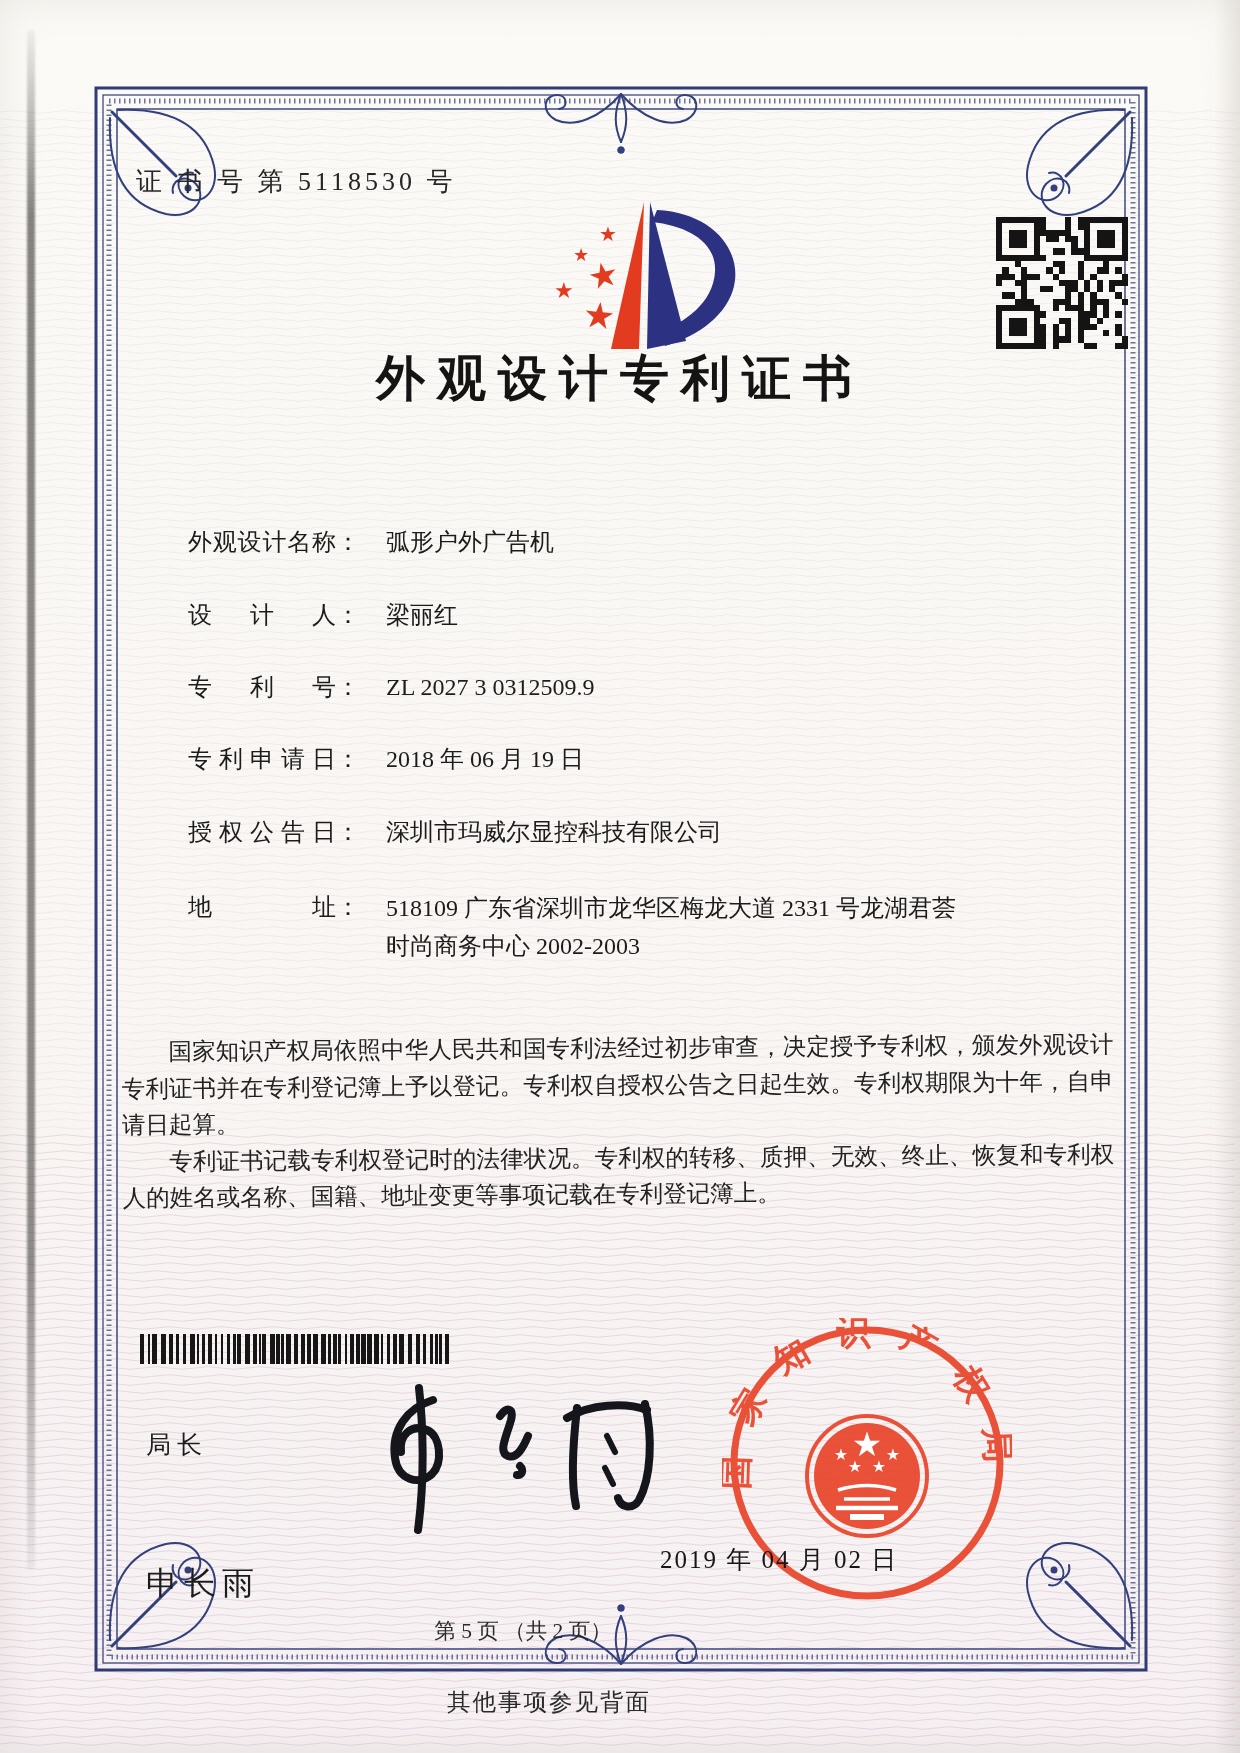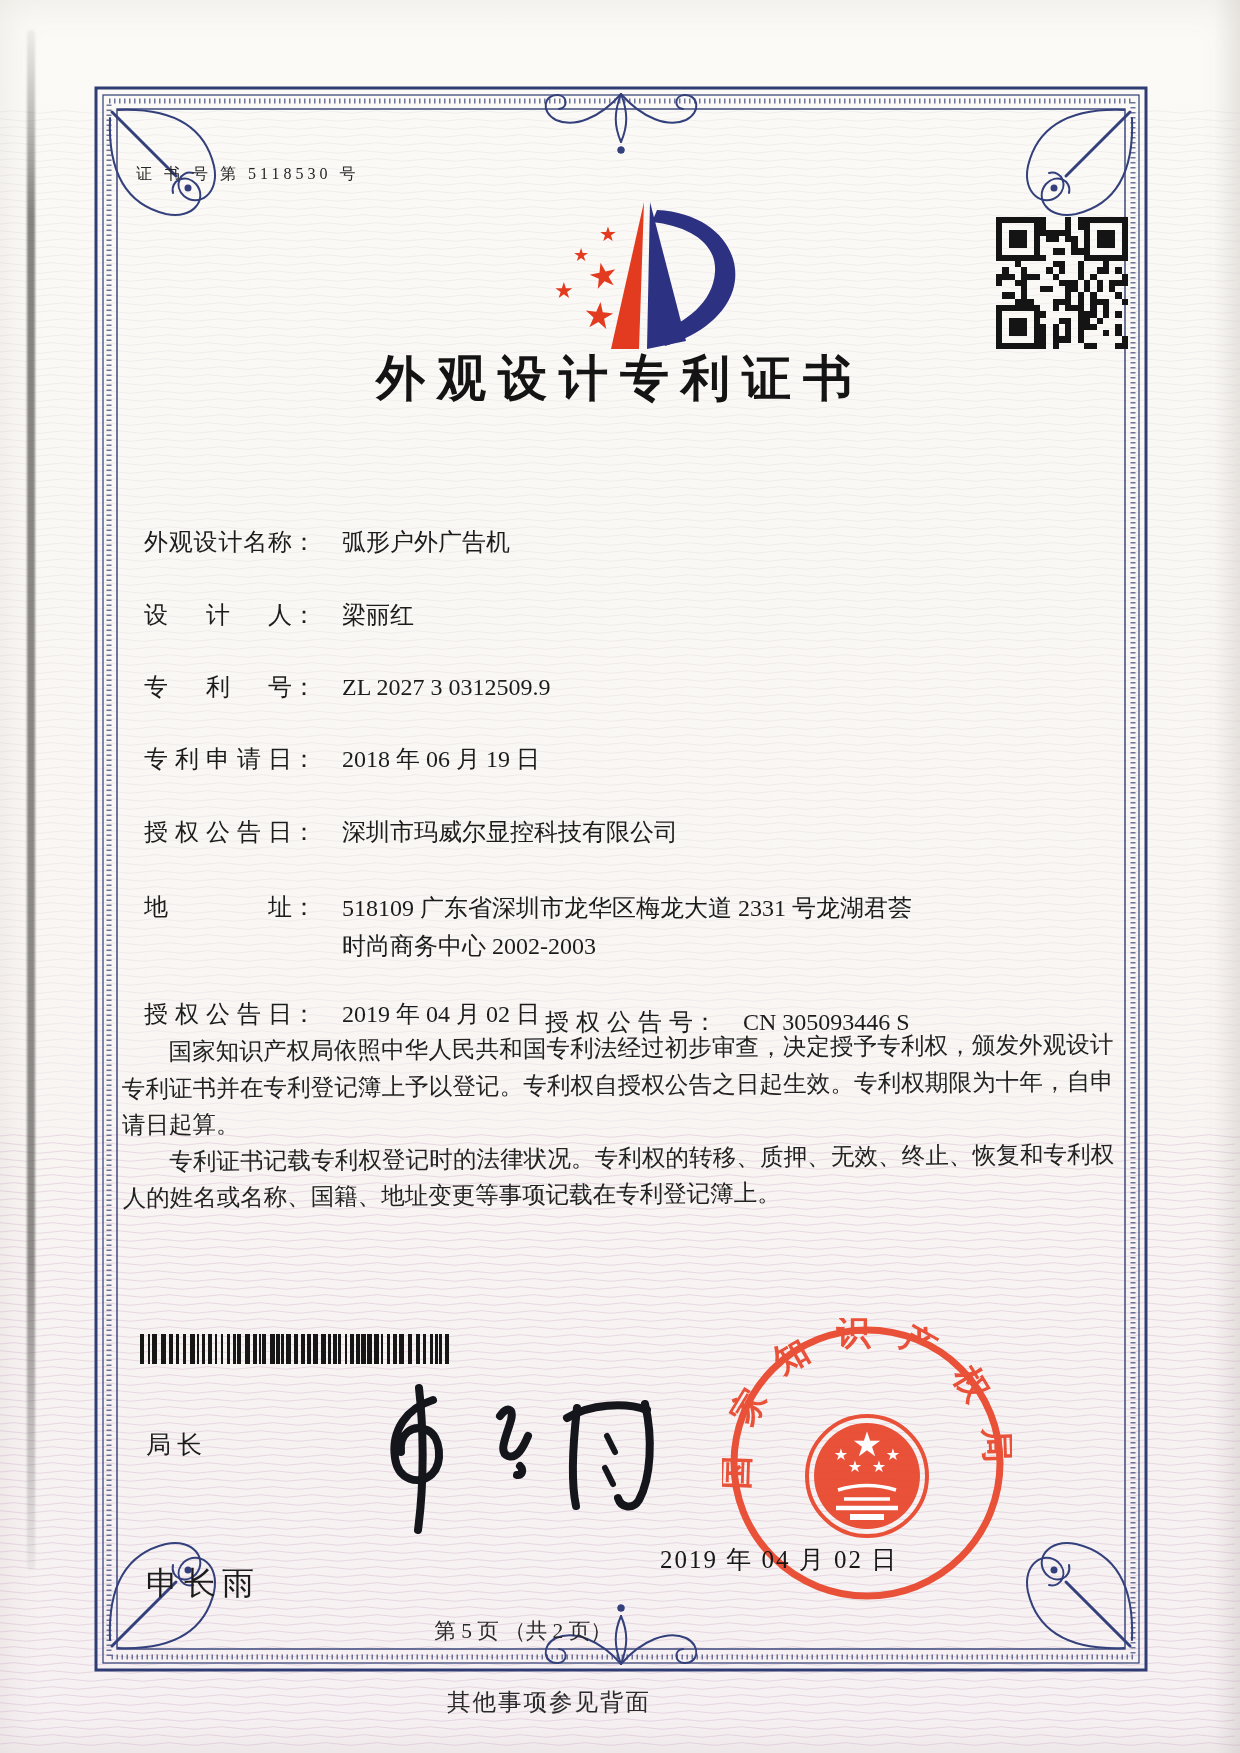"证 书 号 第 5118530" #certno { font-size: 16px -> 26px }
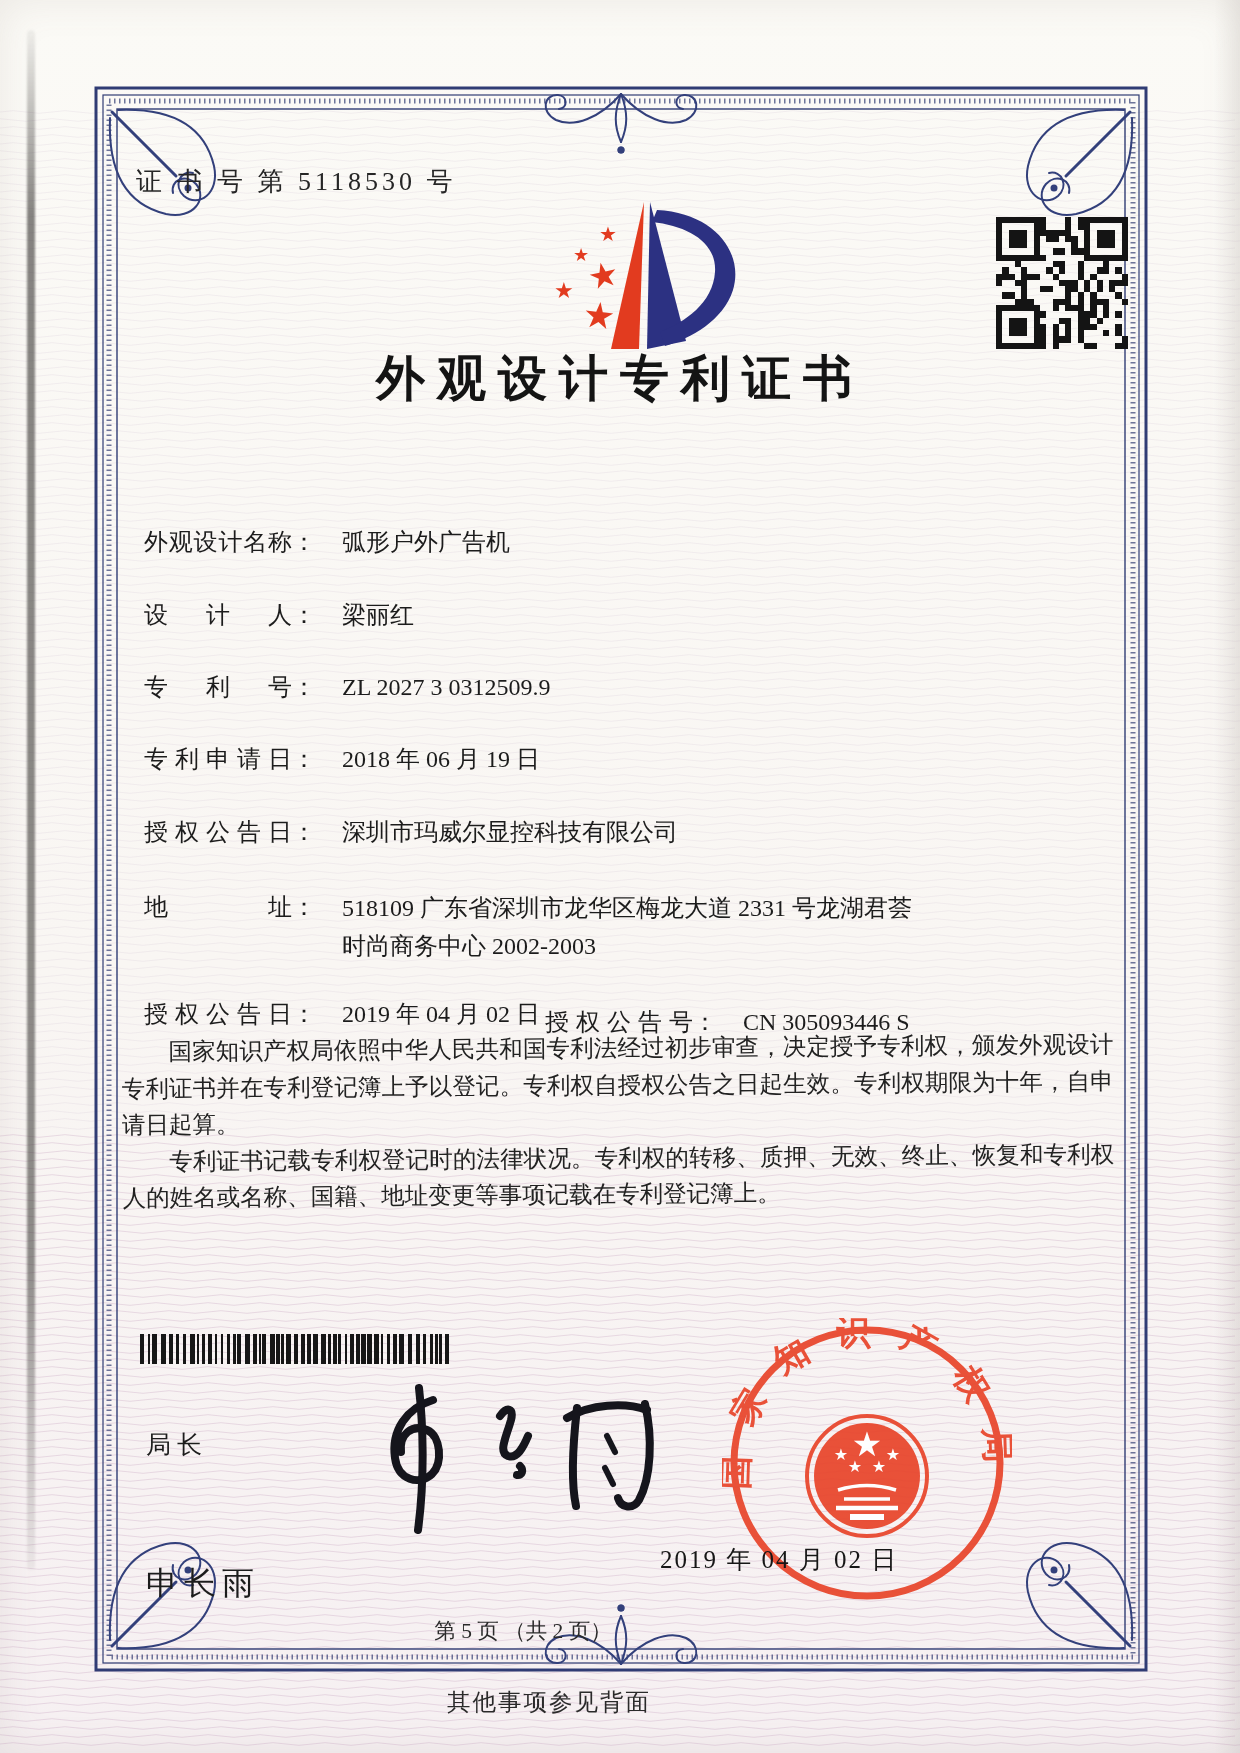"外观设计名称" .flabel { margin-left: none -> 44px }
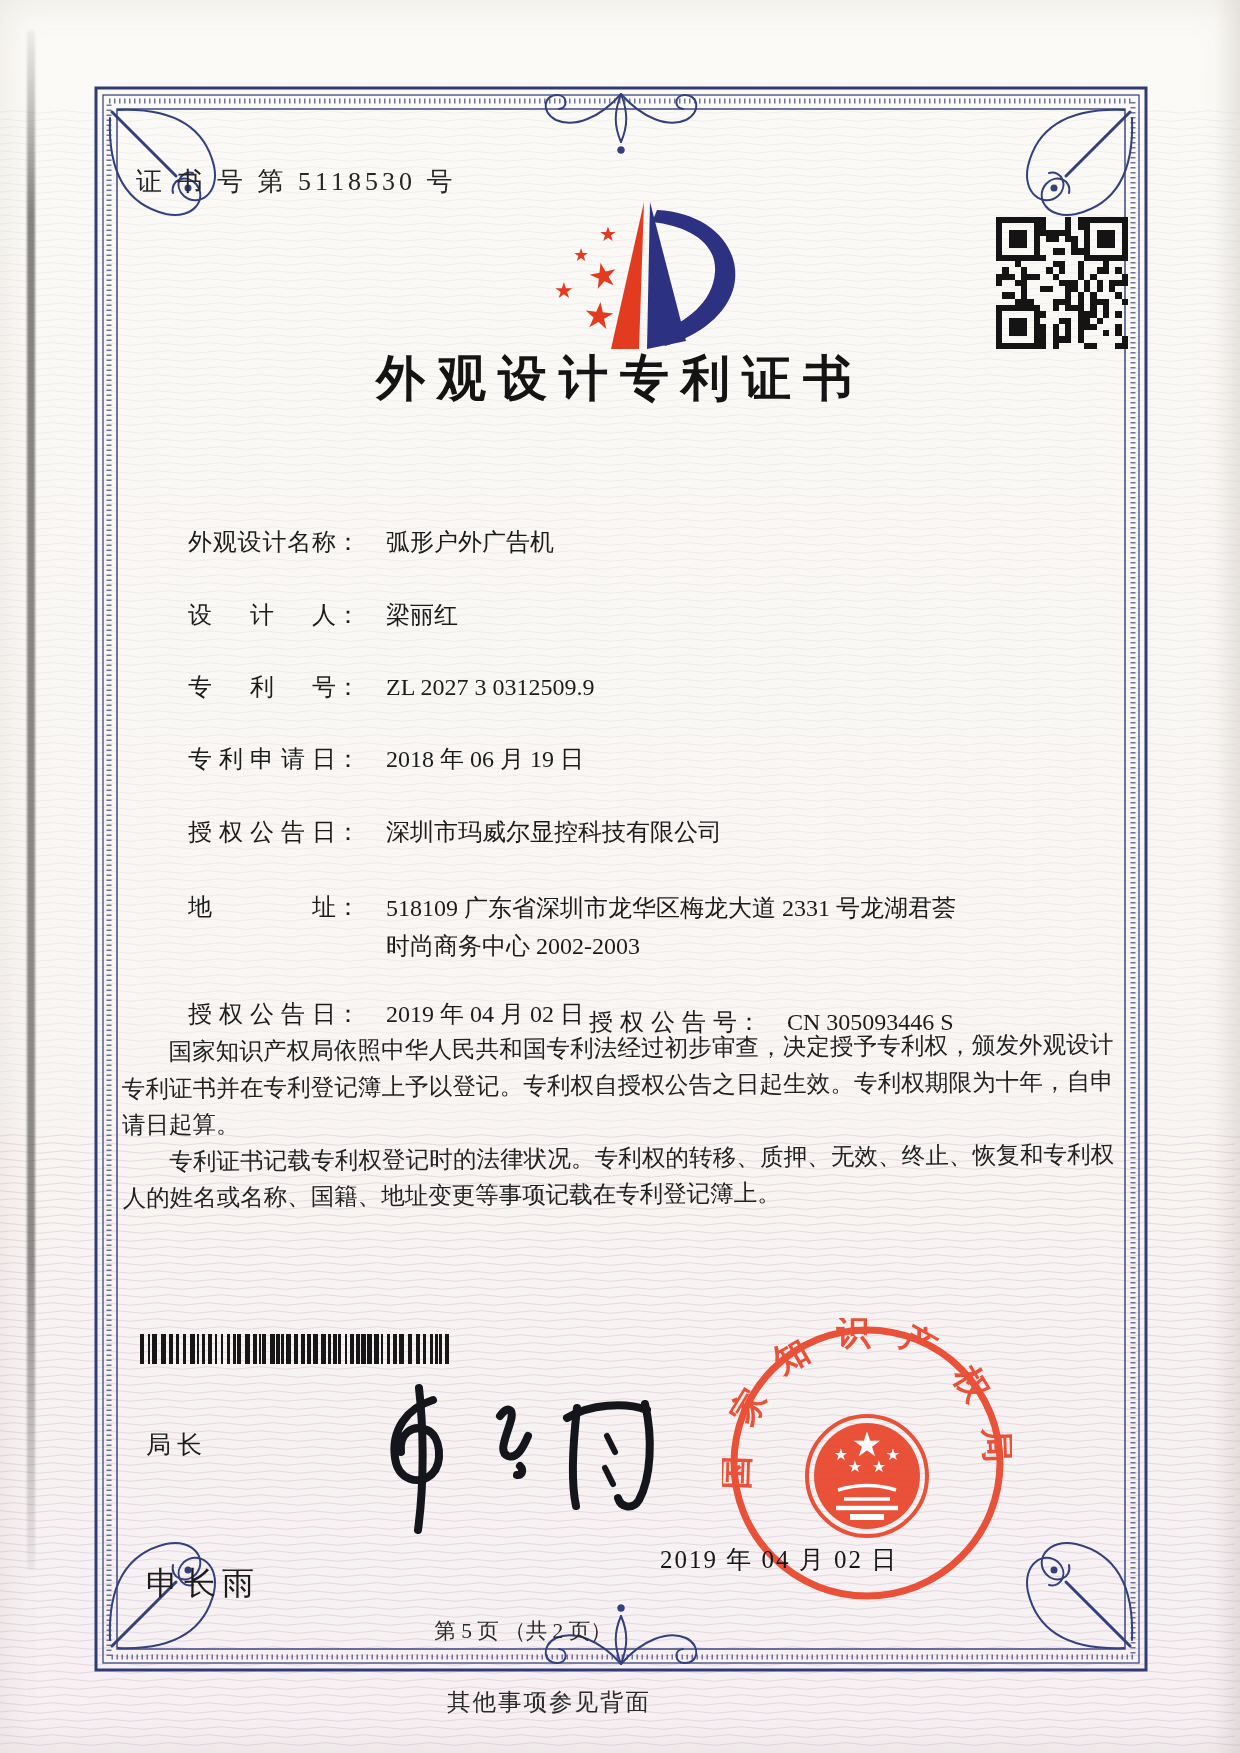"授权公告日： 2019 年 04 月" div.frow { html: <div> <span> <span>授权公告日</span><span>：</span> <span>2019 年 04 月 02 日</span> </span> <span> <span>授权公告号</span><span>：</span> <span>CN 305093446 S</span> </span> </div> -> none }
